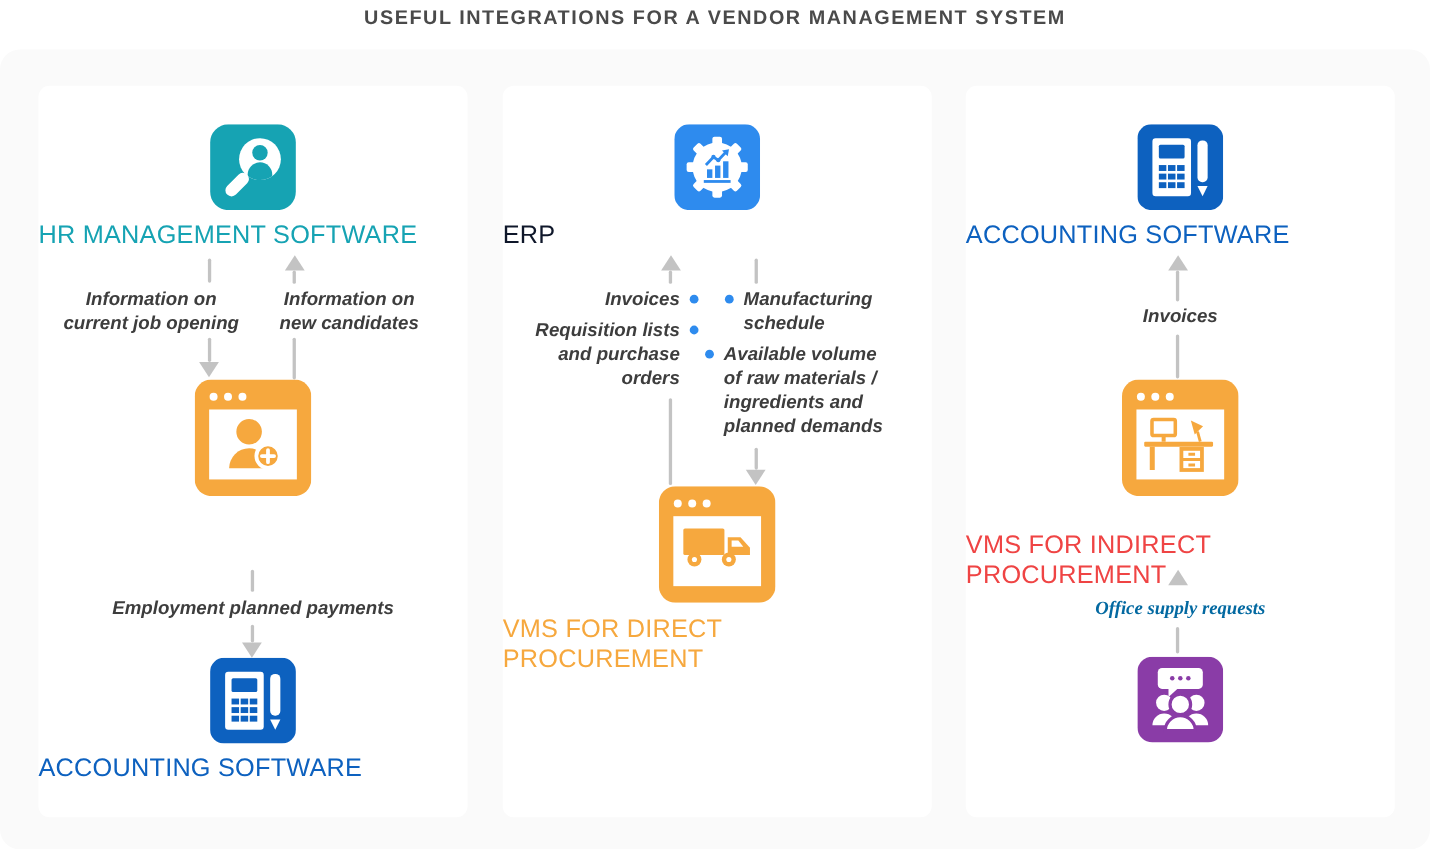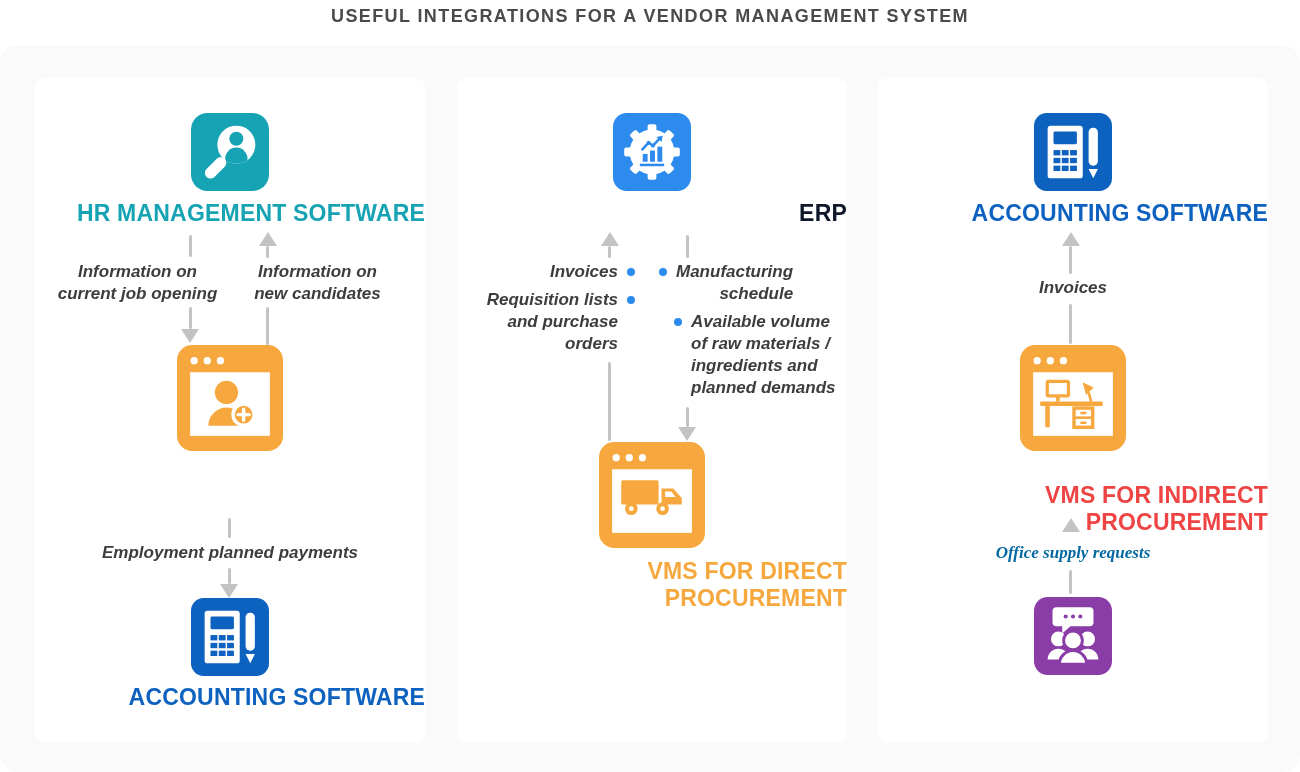"HR MANAGEMENT SOFTWARE" .node-title { font-weight: bold -> normal; text-align: right -> left }
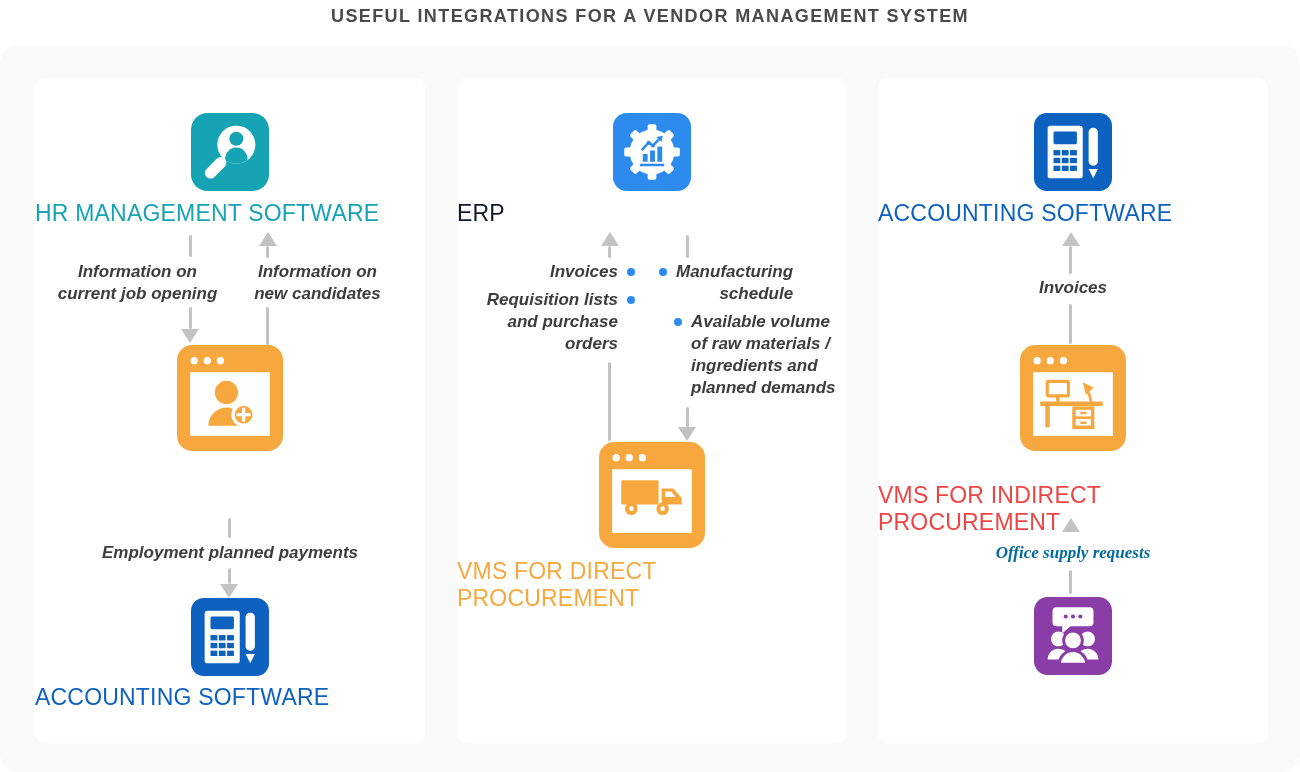"Manufacturing" div.flow-label { text-align: right -> none }
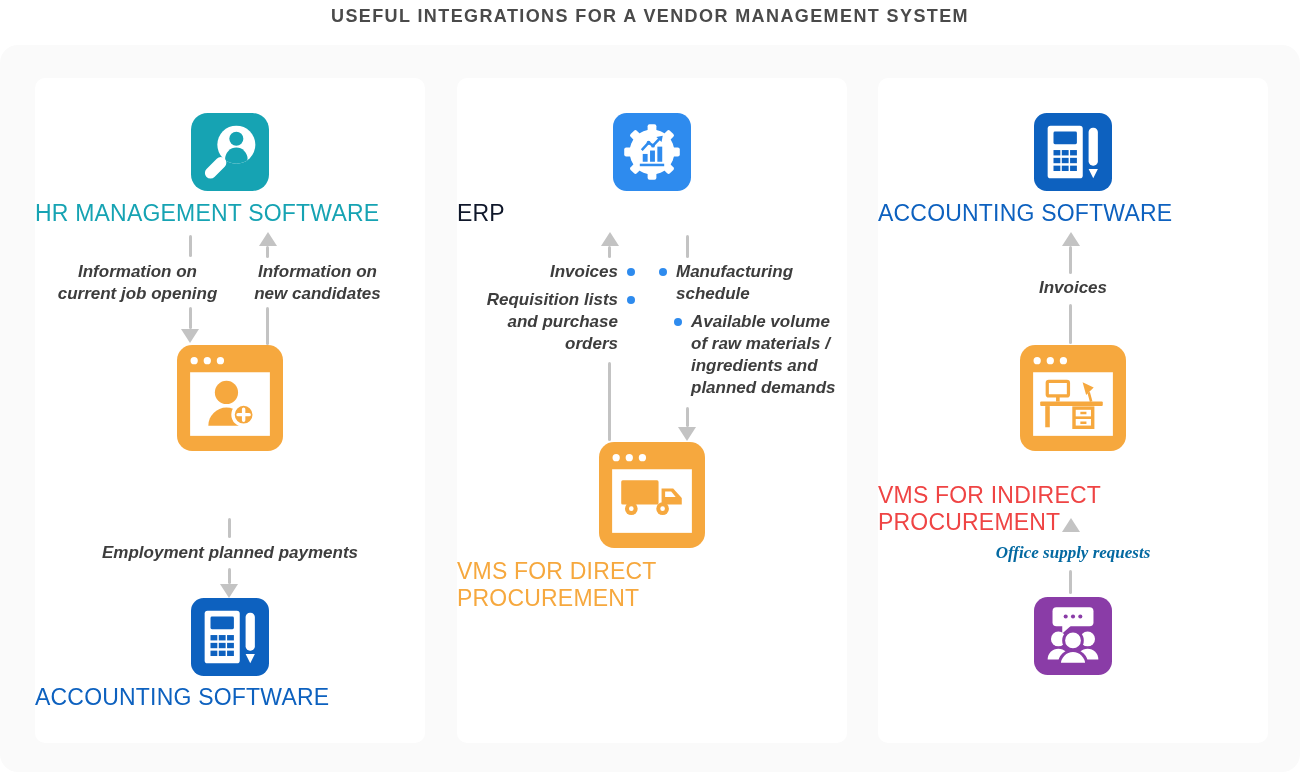"Available volume" div.flow-row { left: 217px -> 184px }
